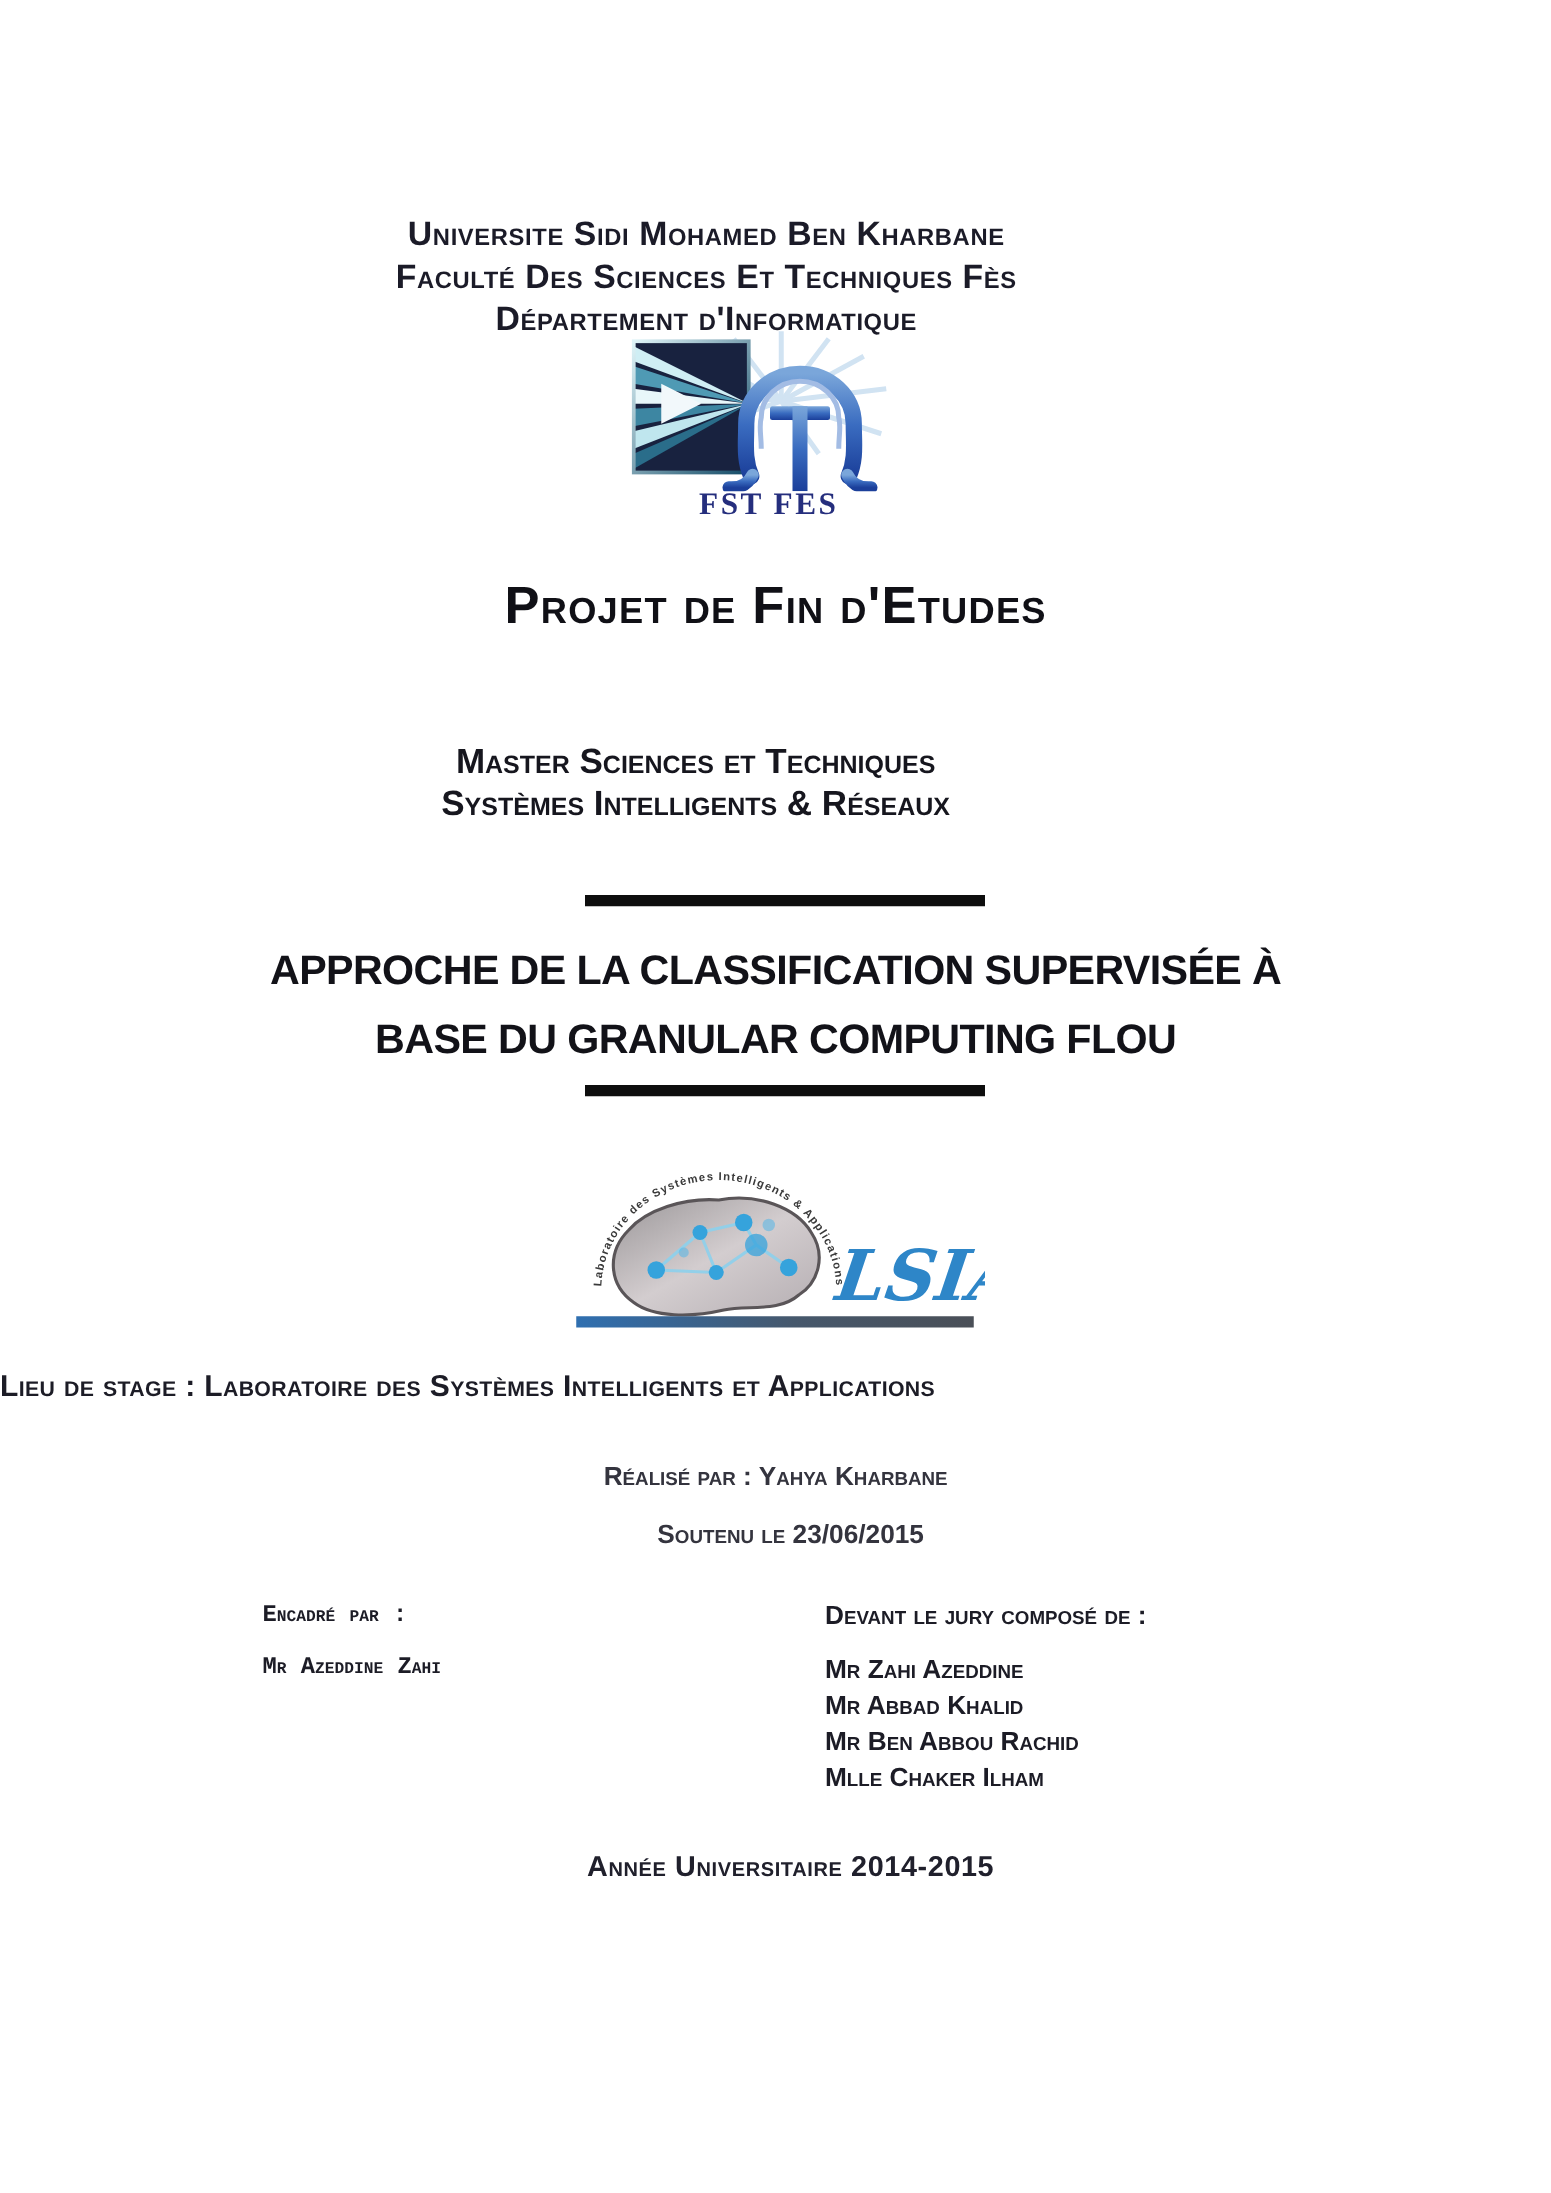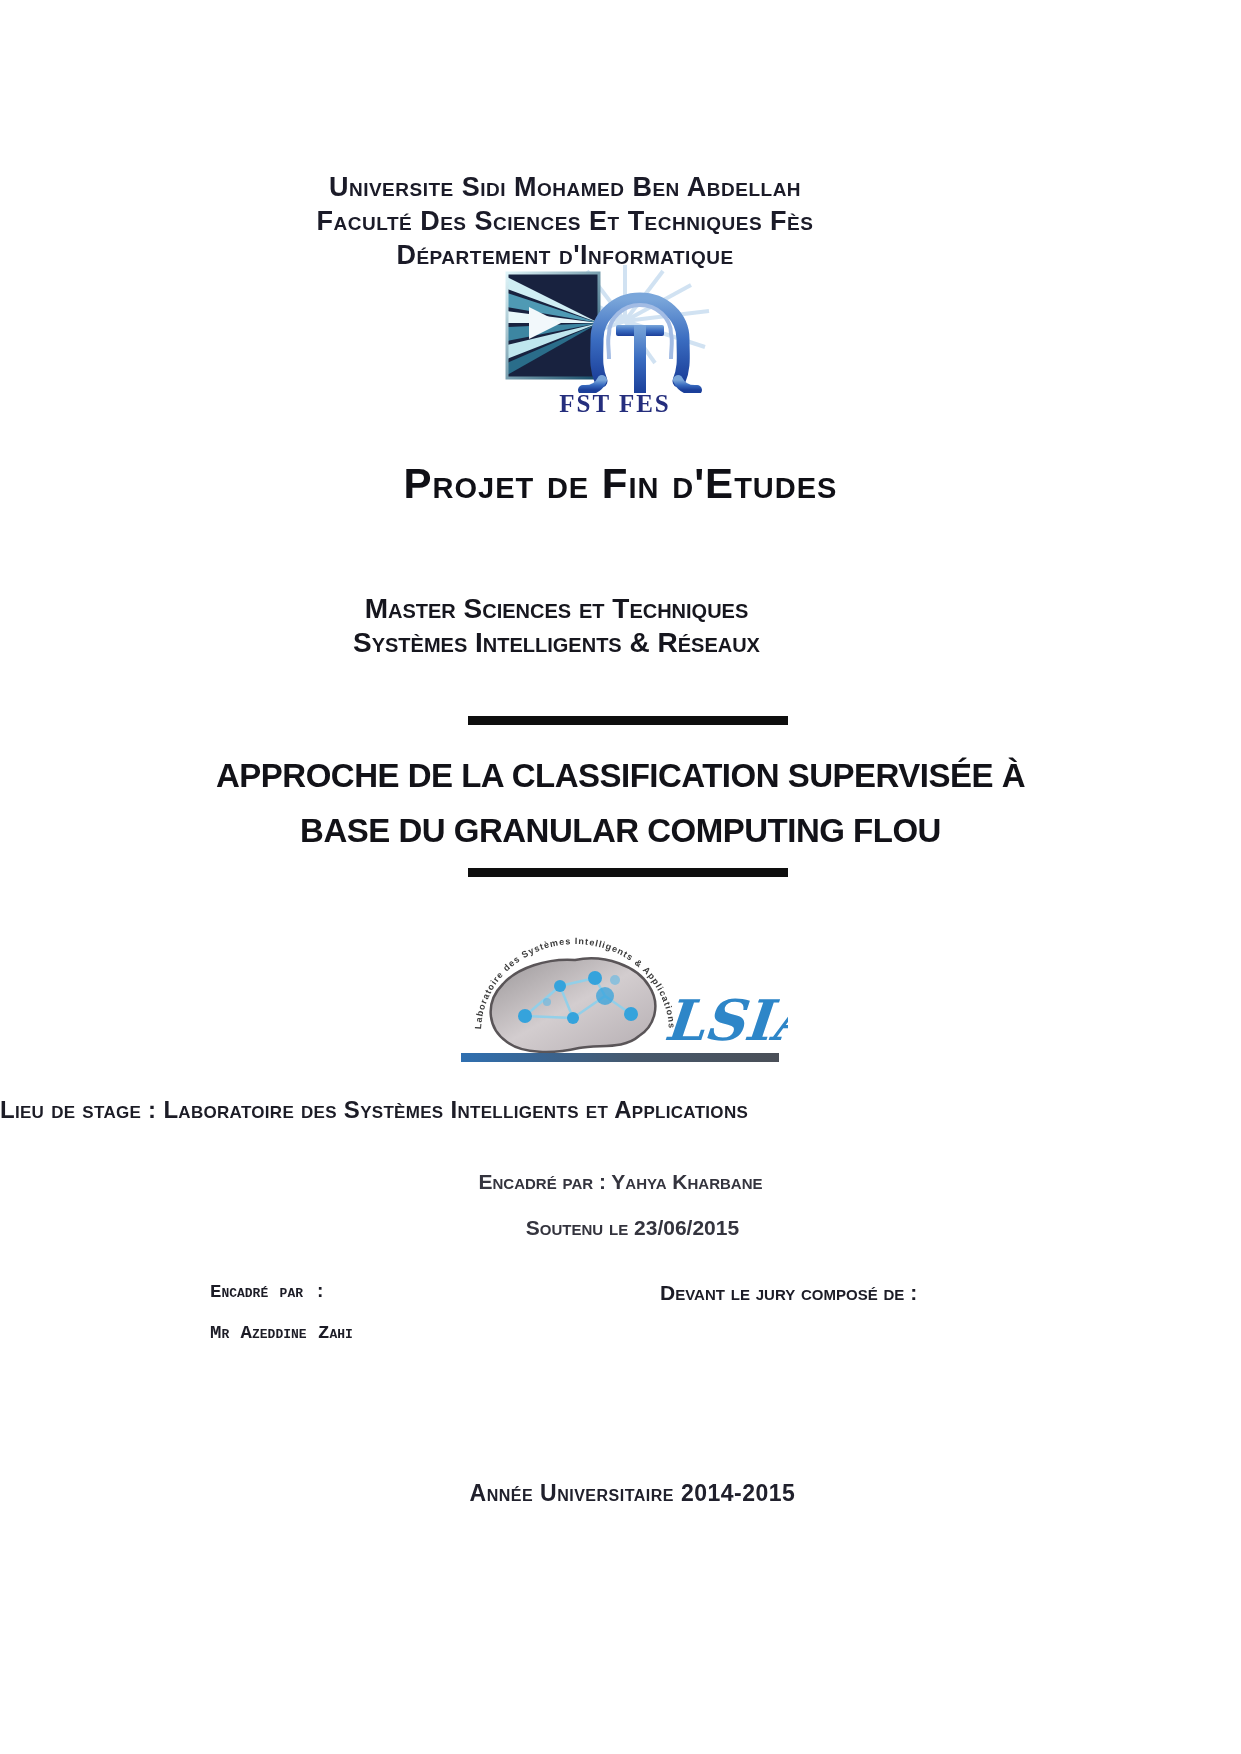"Universite Sidi Mohamed Ben Abdellah" div { text: Abdellah -> Kharbane }
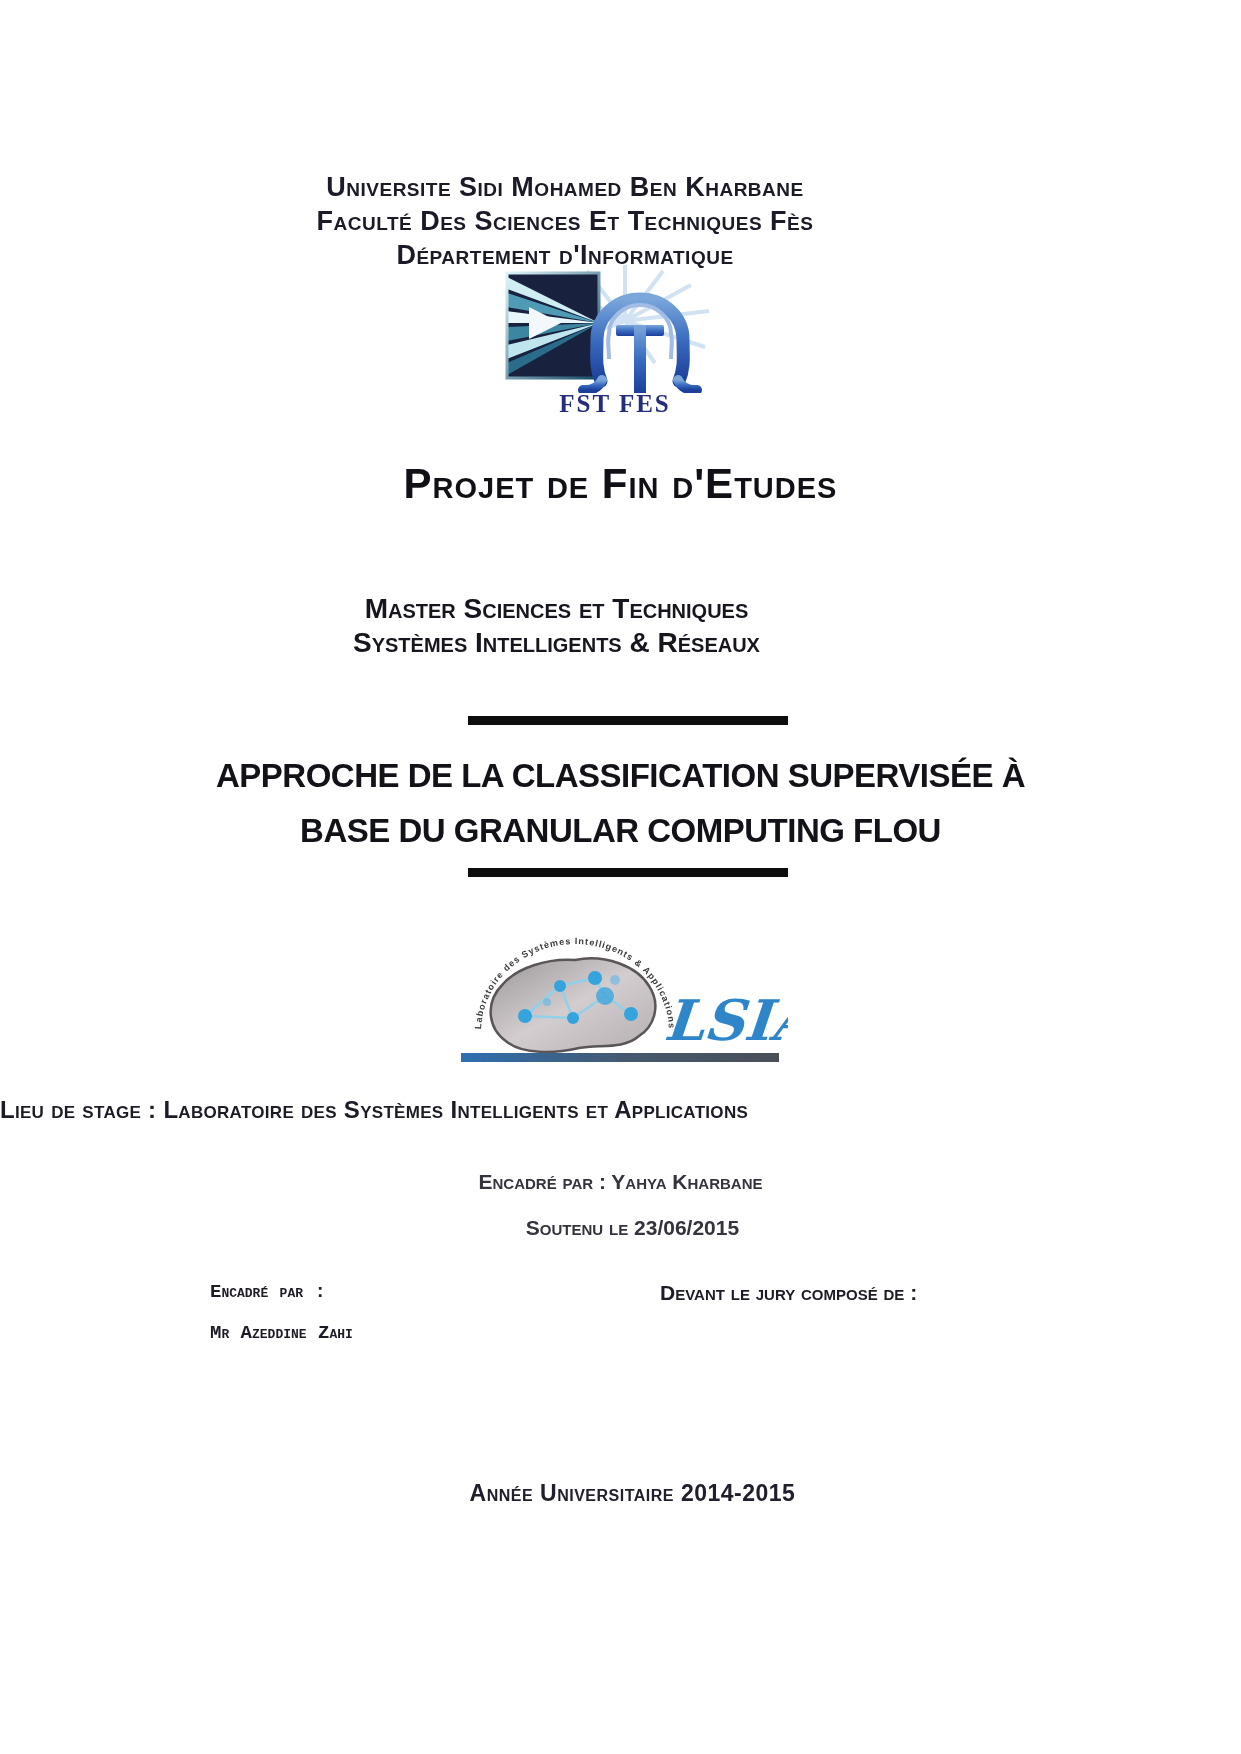"Encadré par : Yahya Kharbane" div.author-line { text: Encadré -> Réalisé }
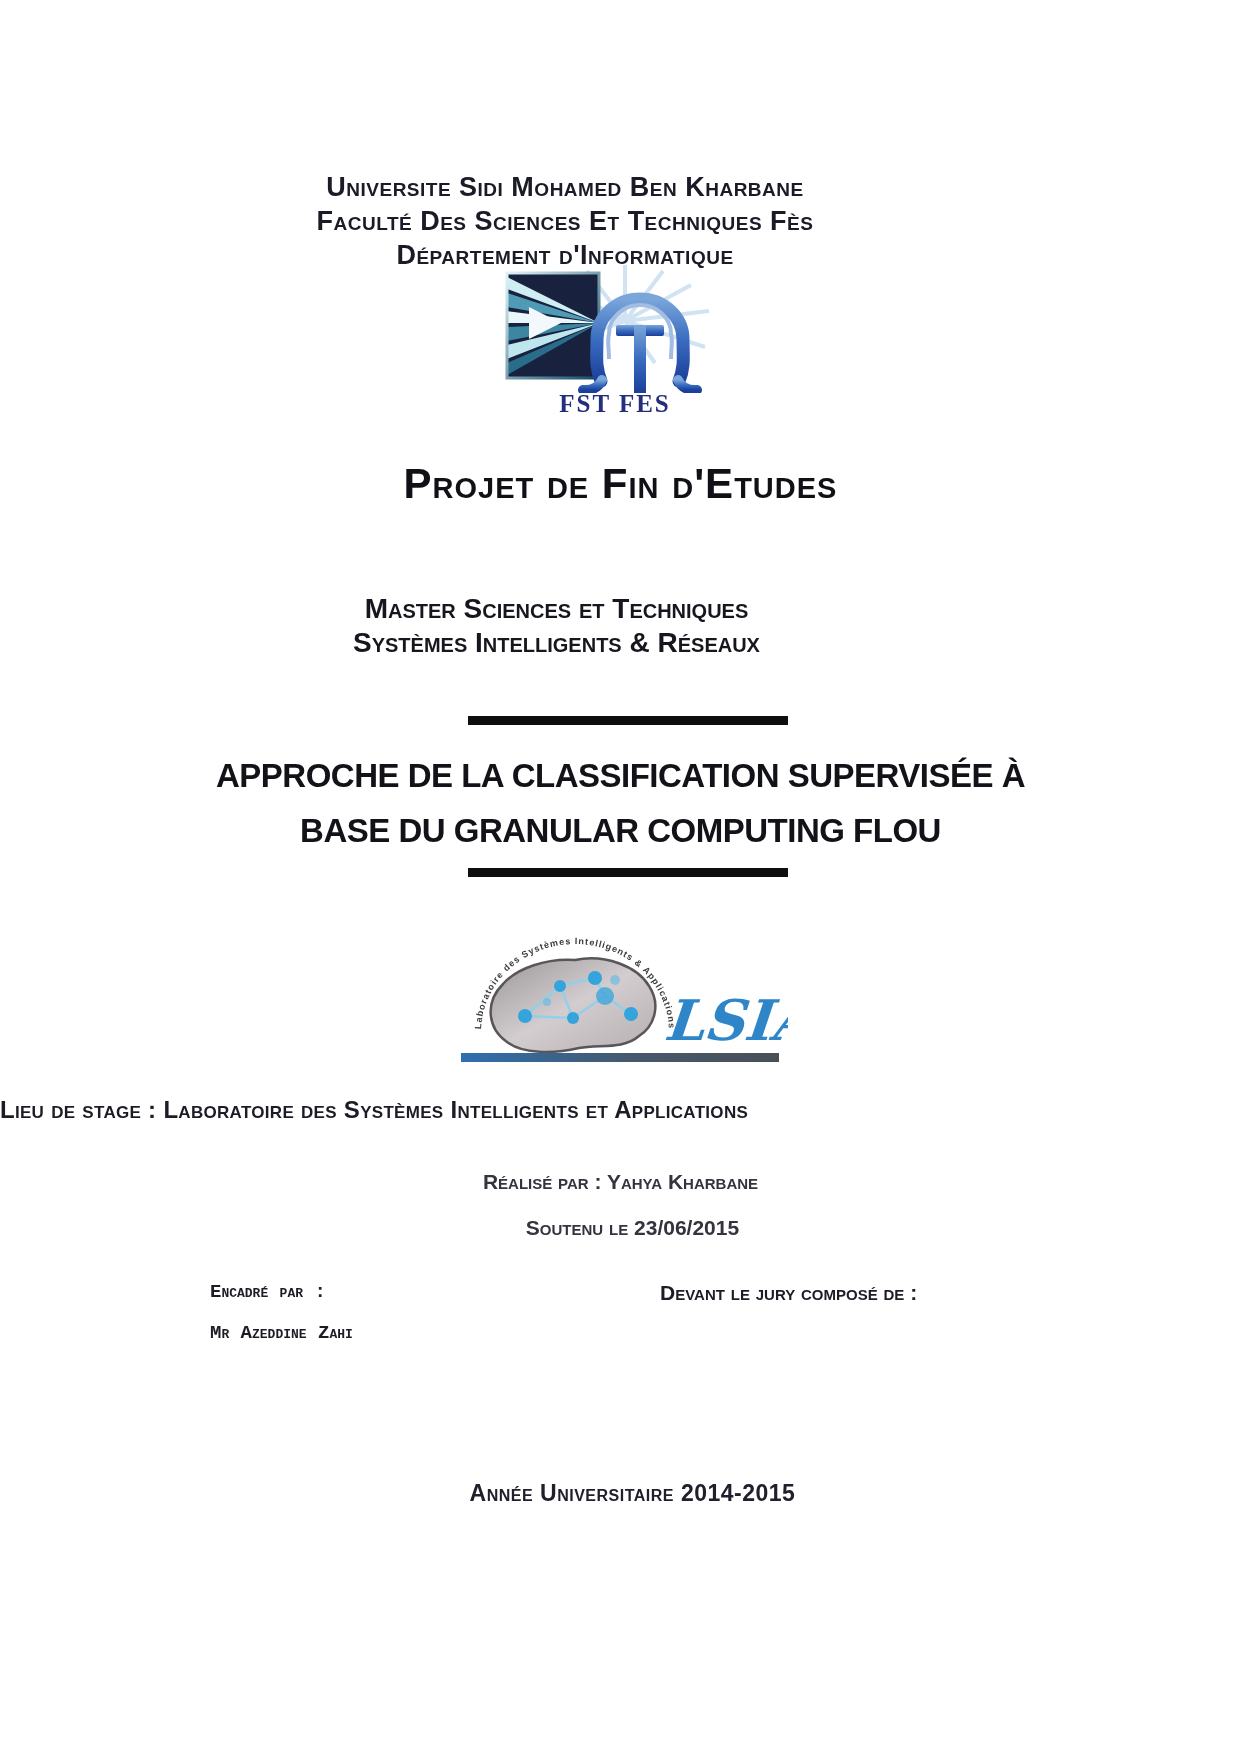"Mr Zahi Azeddine" span.col-body { html: none -> <span> <span>Mr Zahi Azeddine</span> <span>Mr Abbad Khalid</span> <span>Mr Ben Abbou Rachid</span> <span>Mlle Chaker Ilham</span> </span> }
